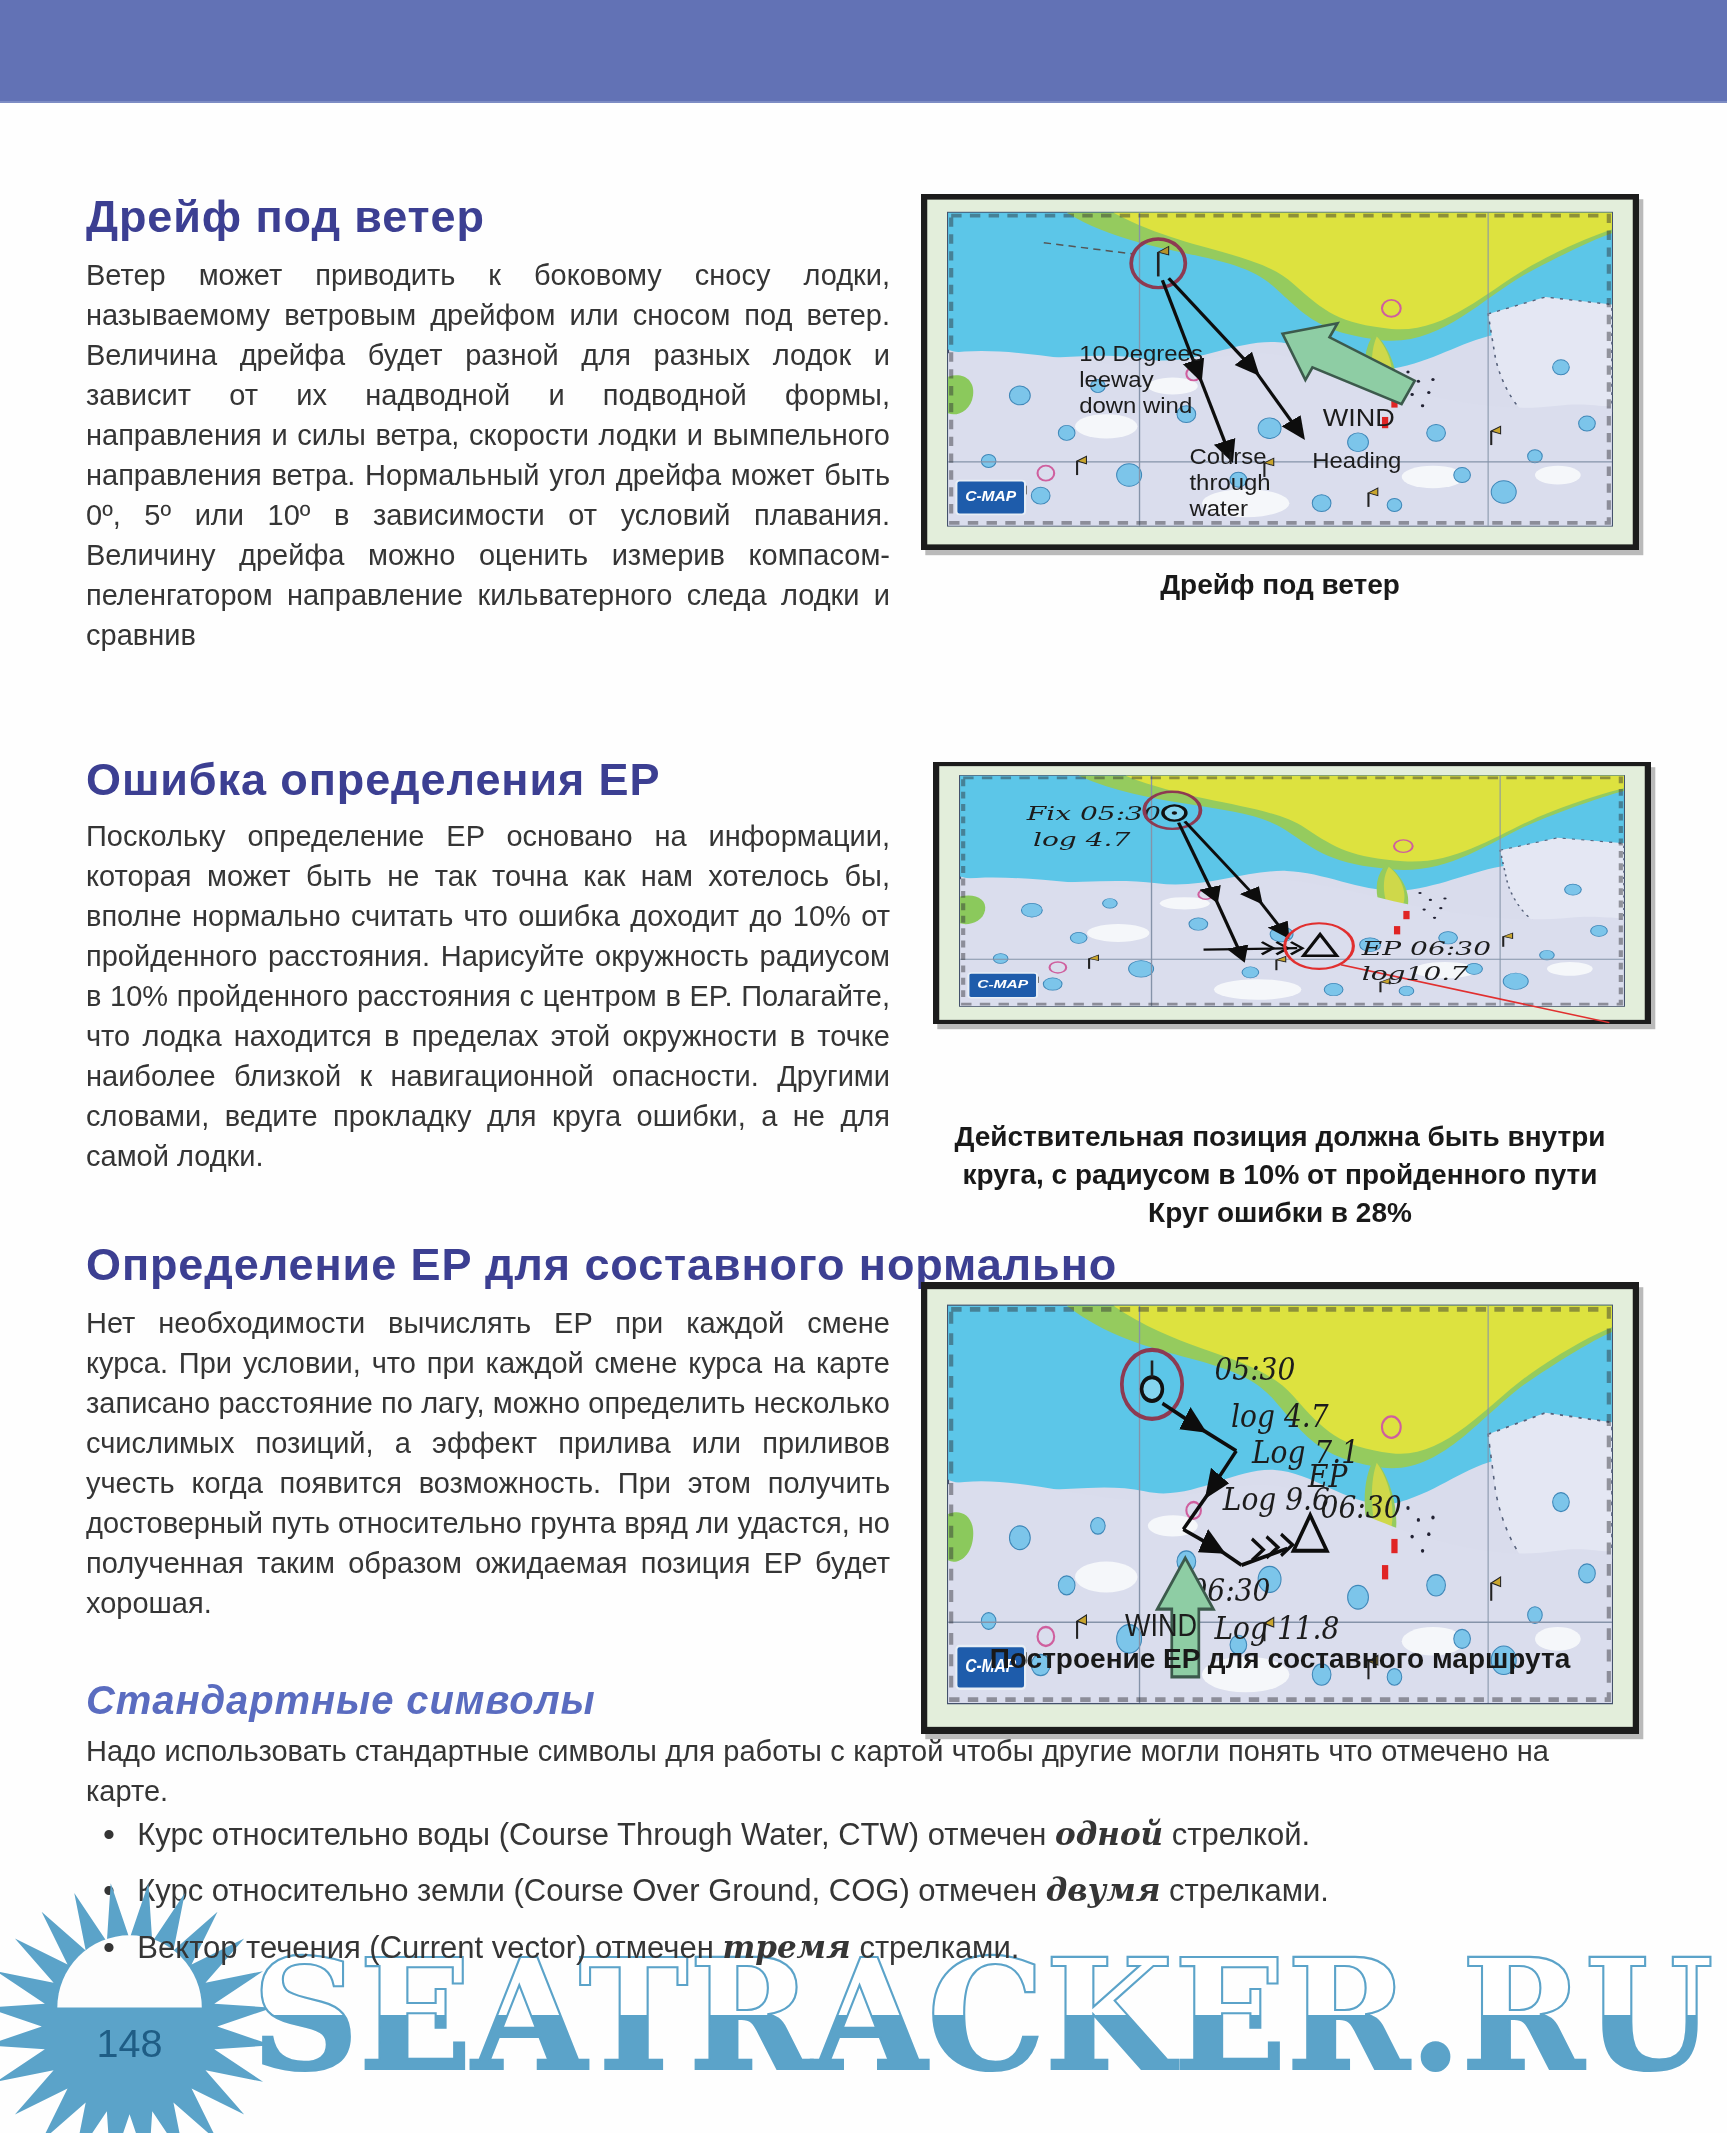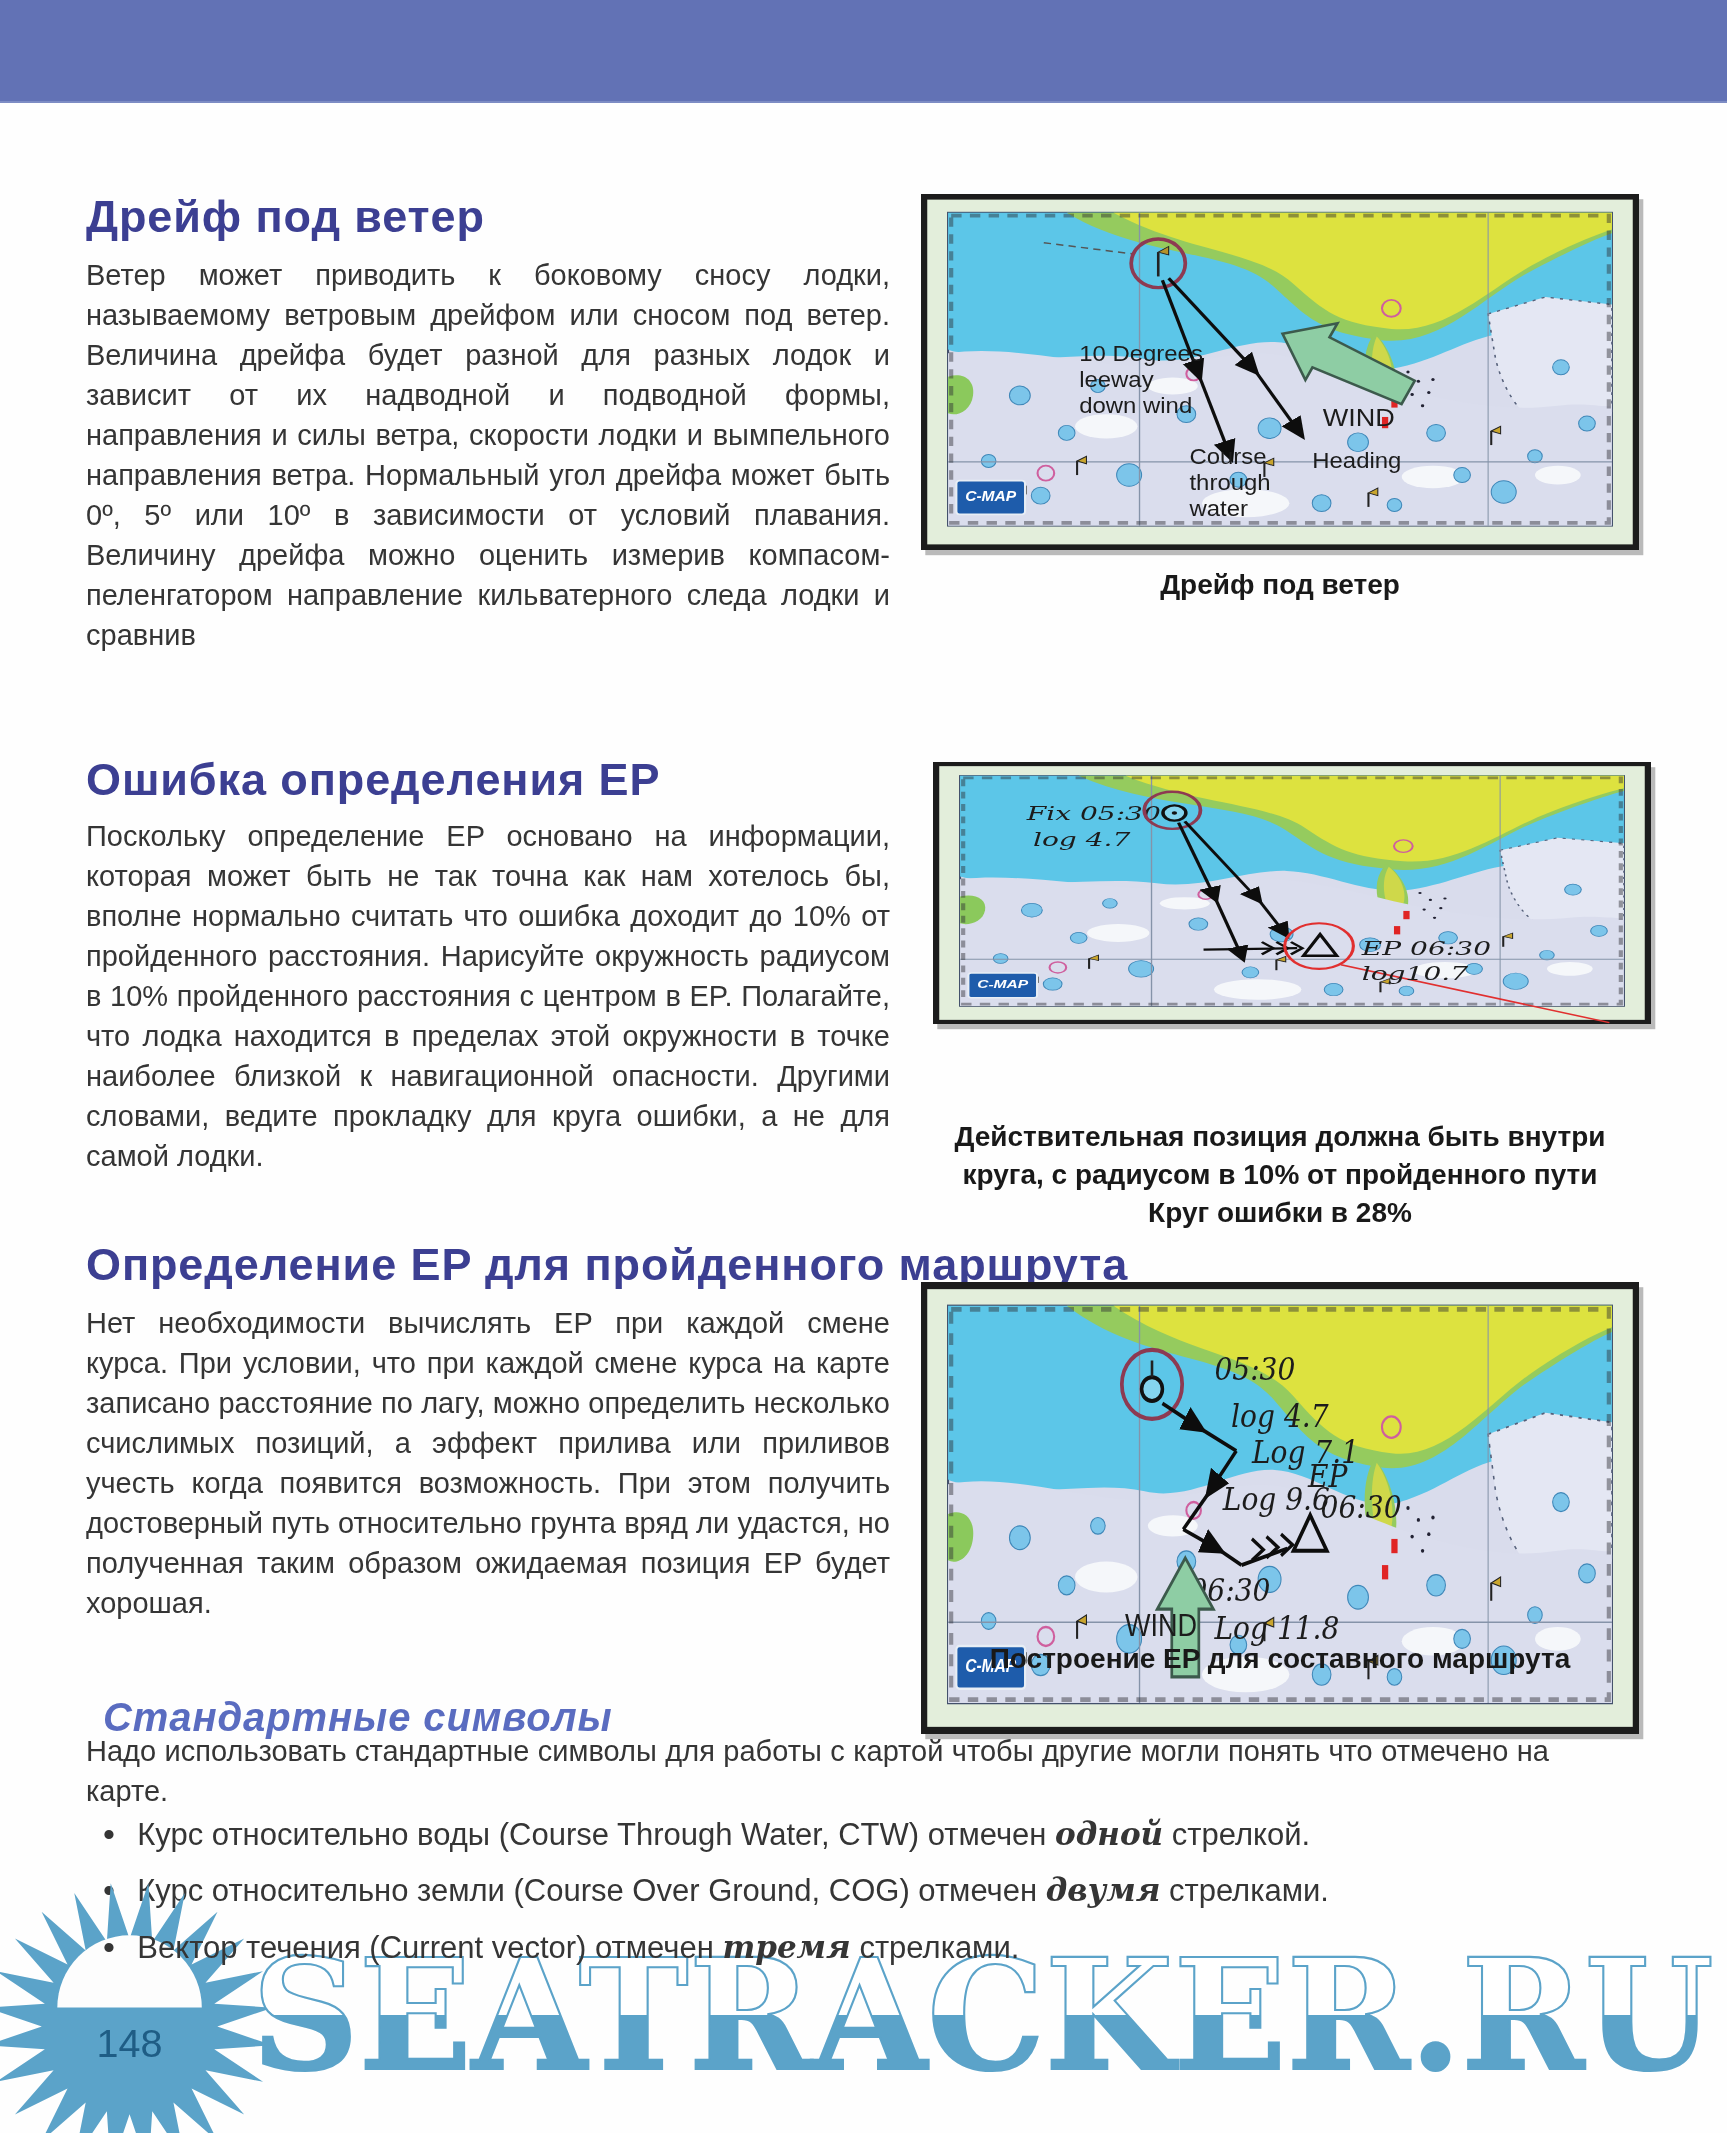"Определение EP для пройденного маршрута" h1.section-title { text: пройденного маршрута -> составного нормально }
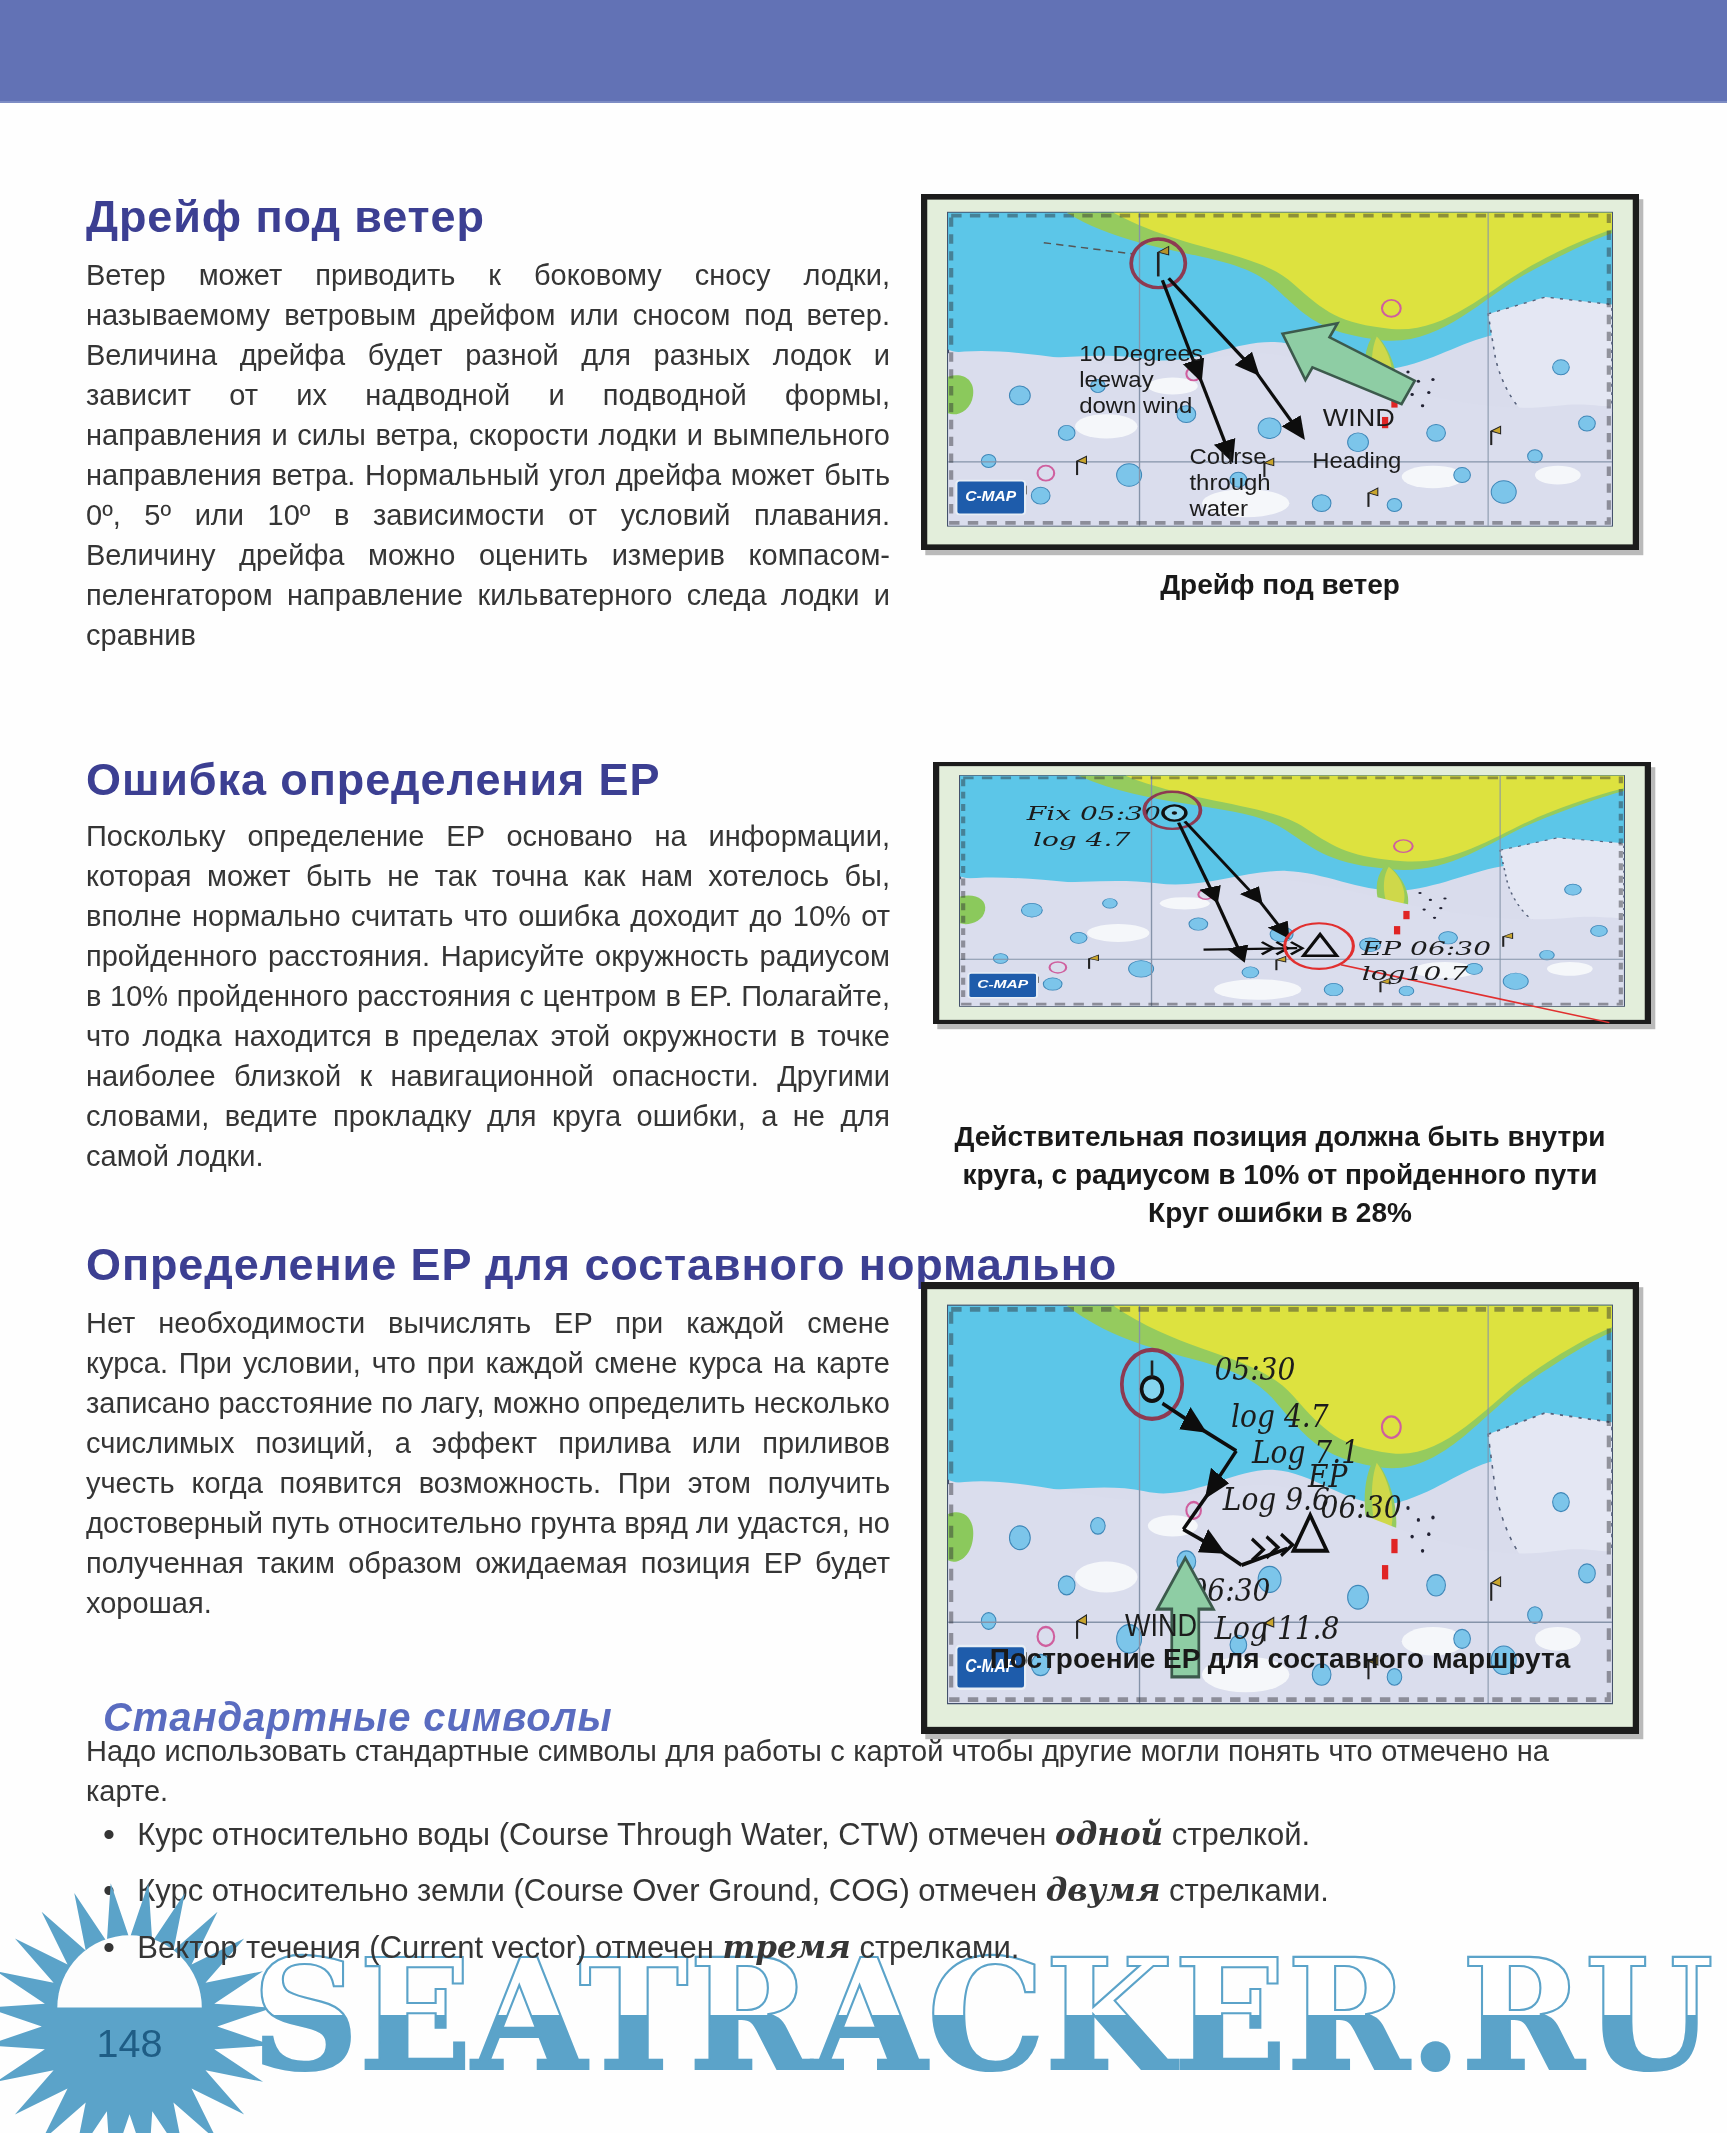"Стандартные символы" .sub-title { margin: 17px -> 0 }
